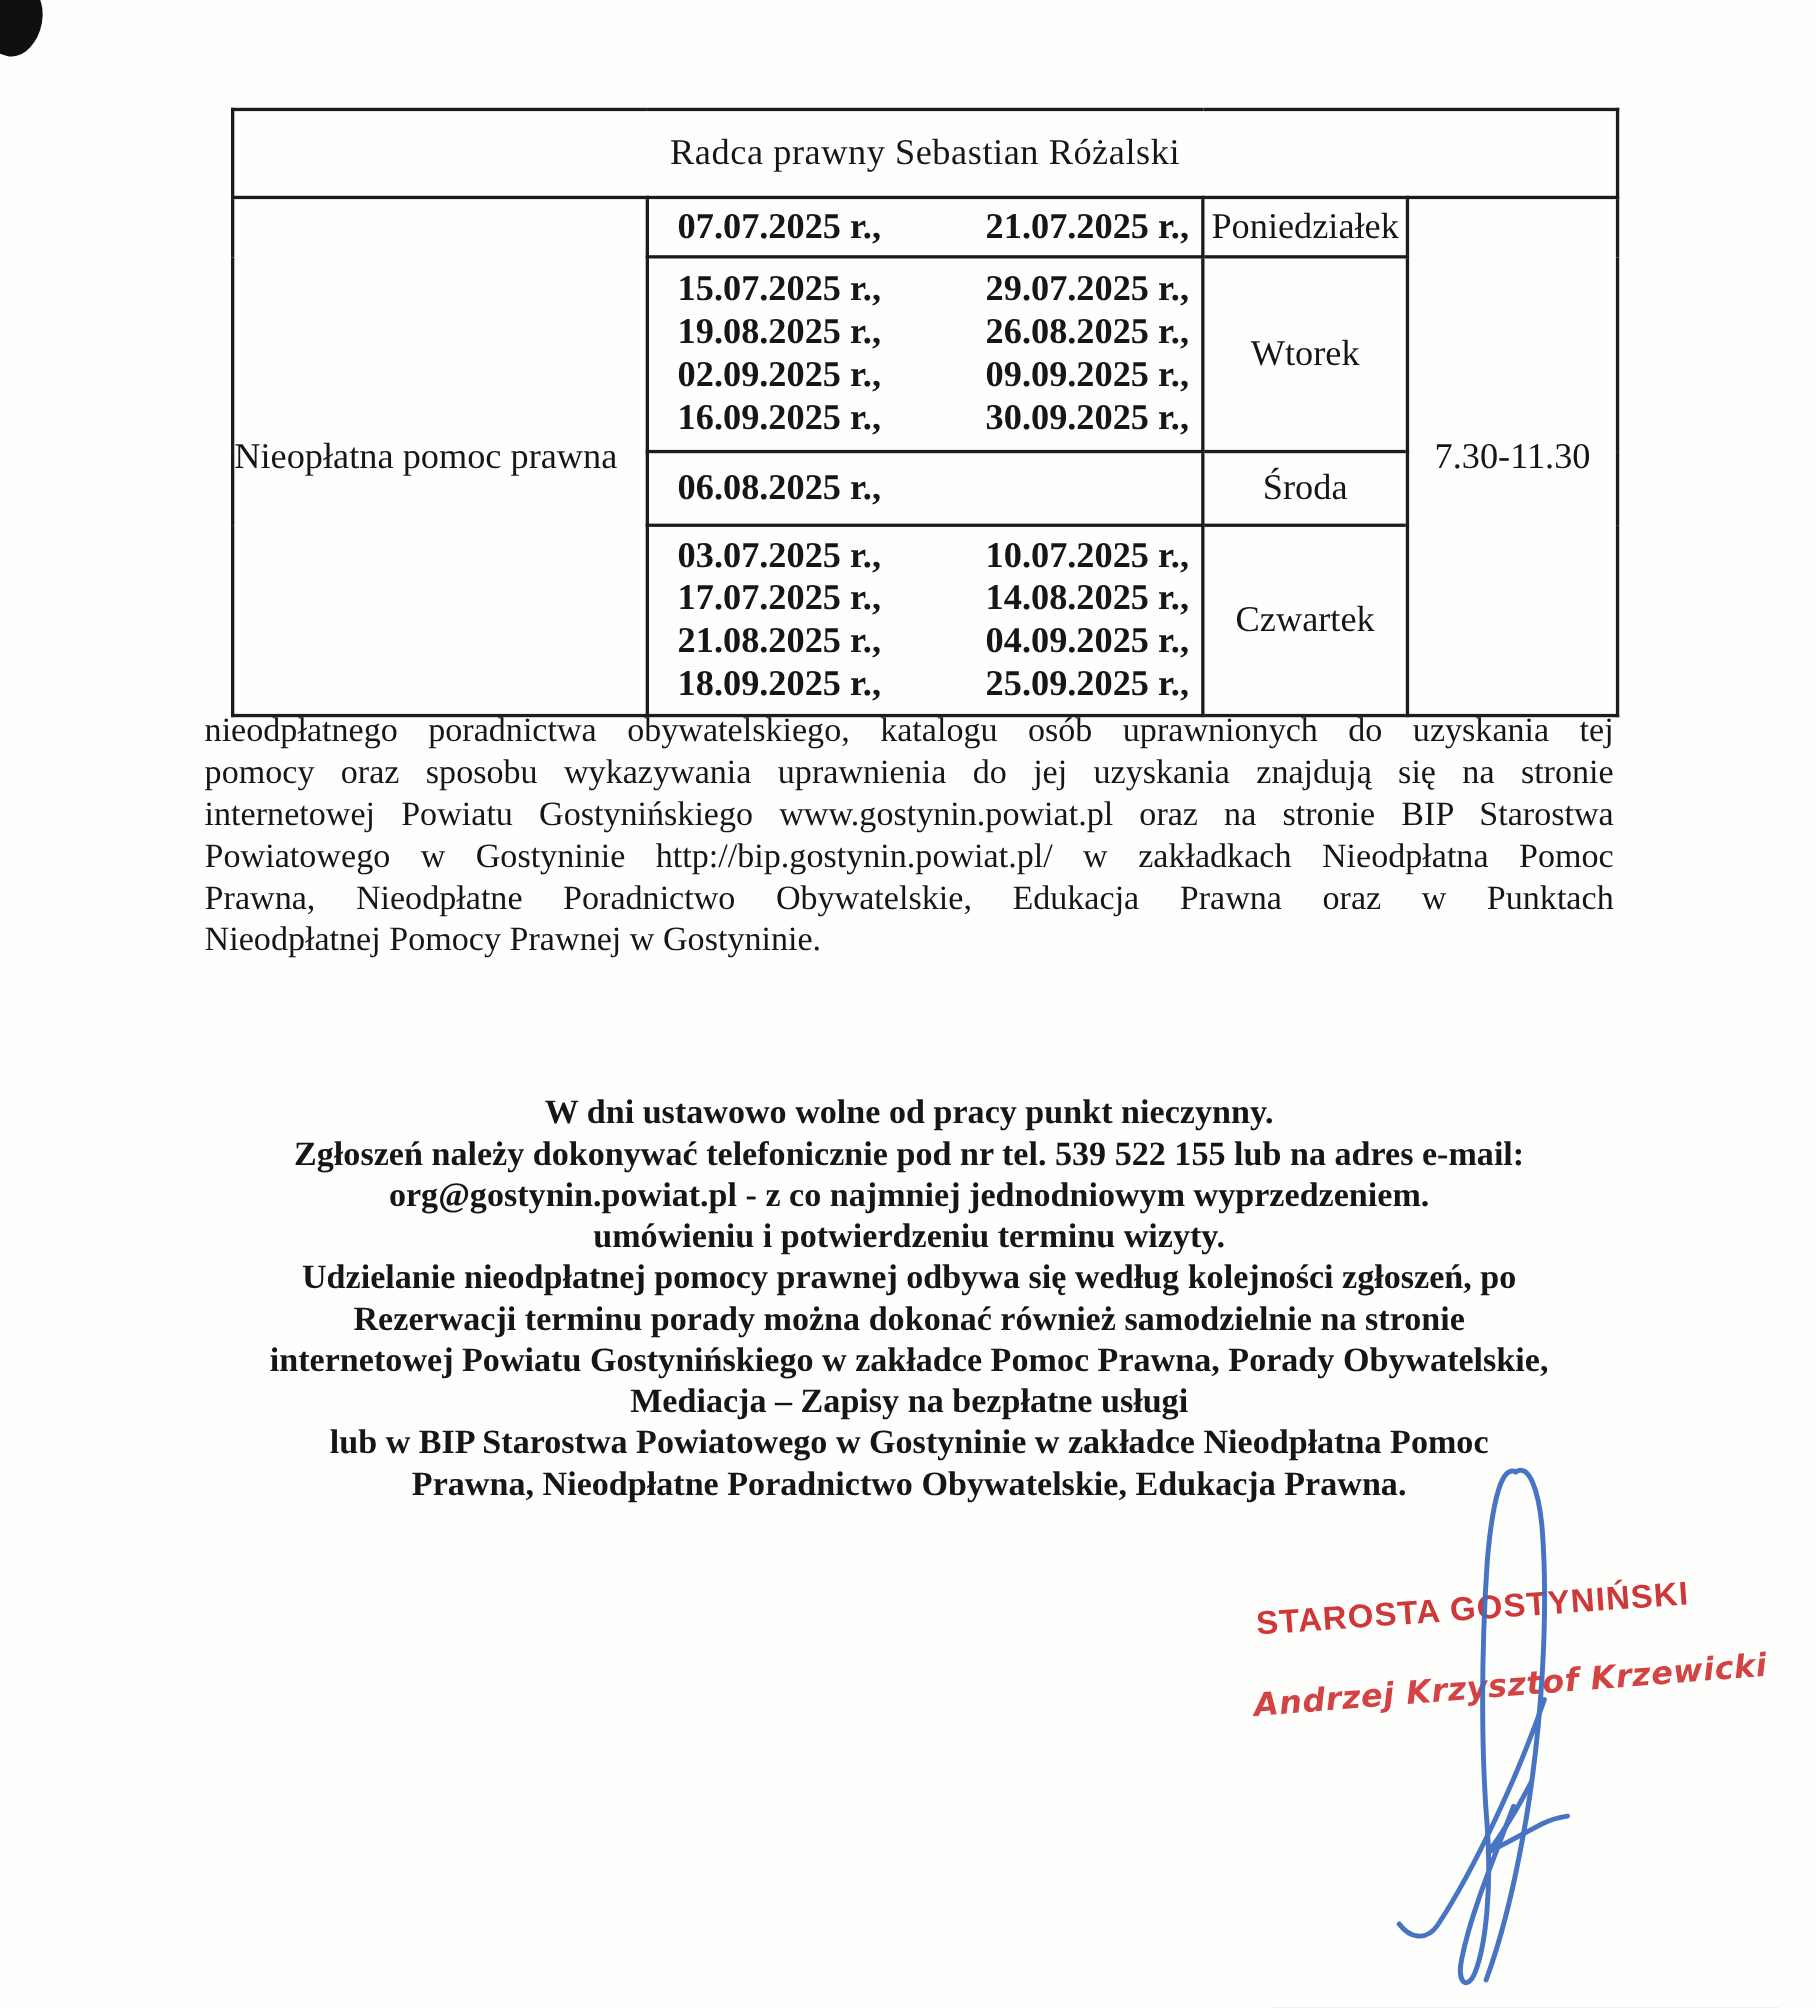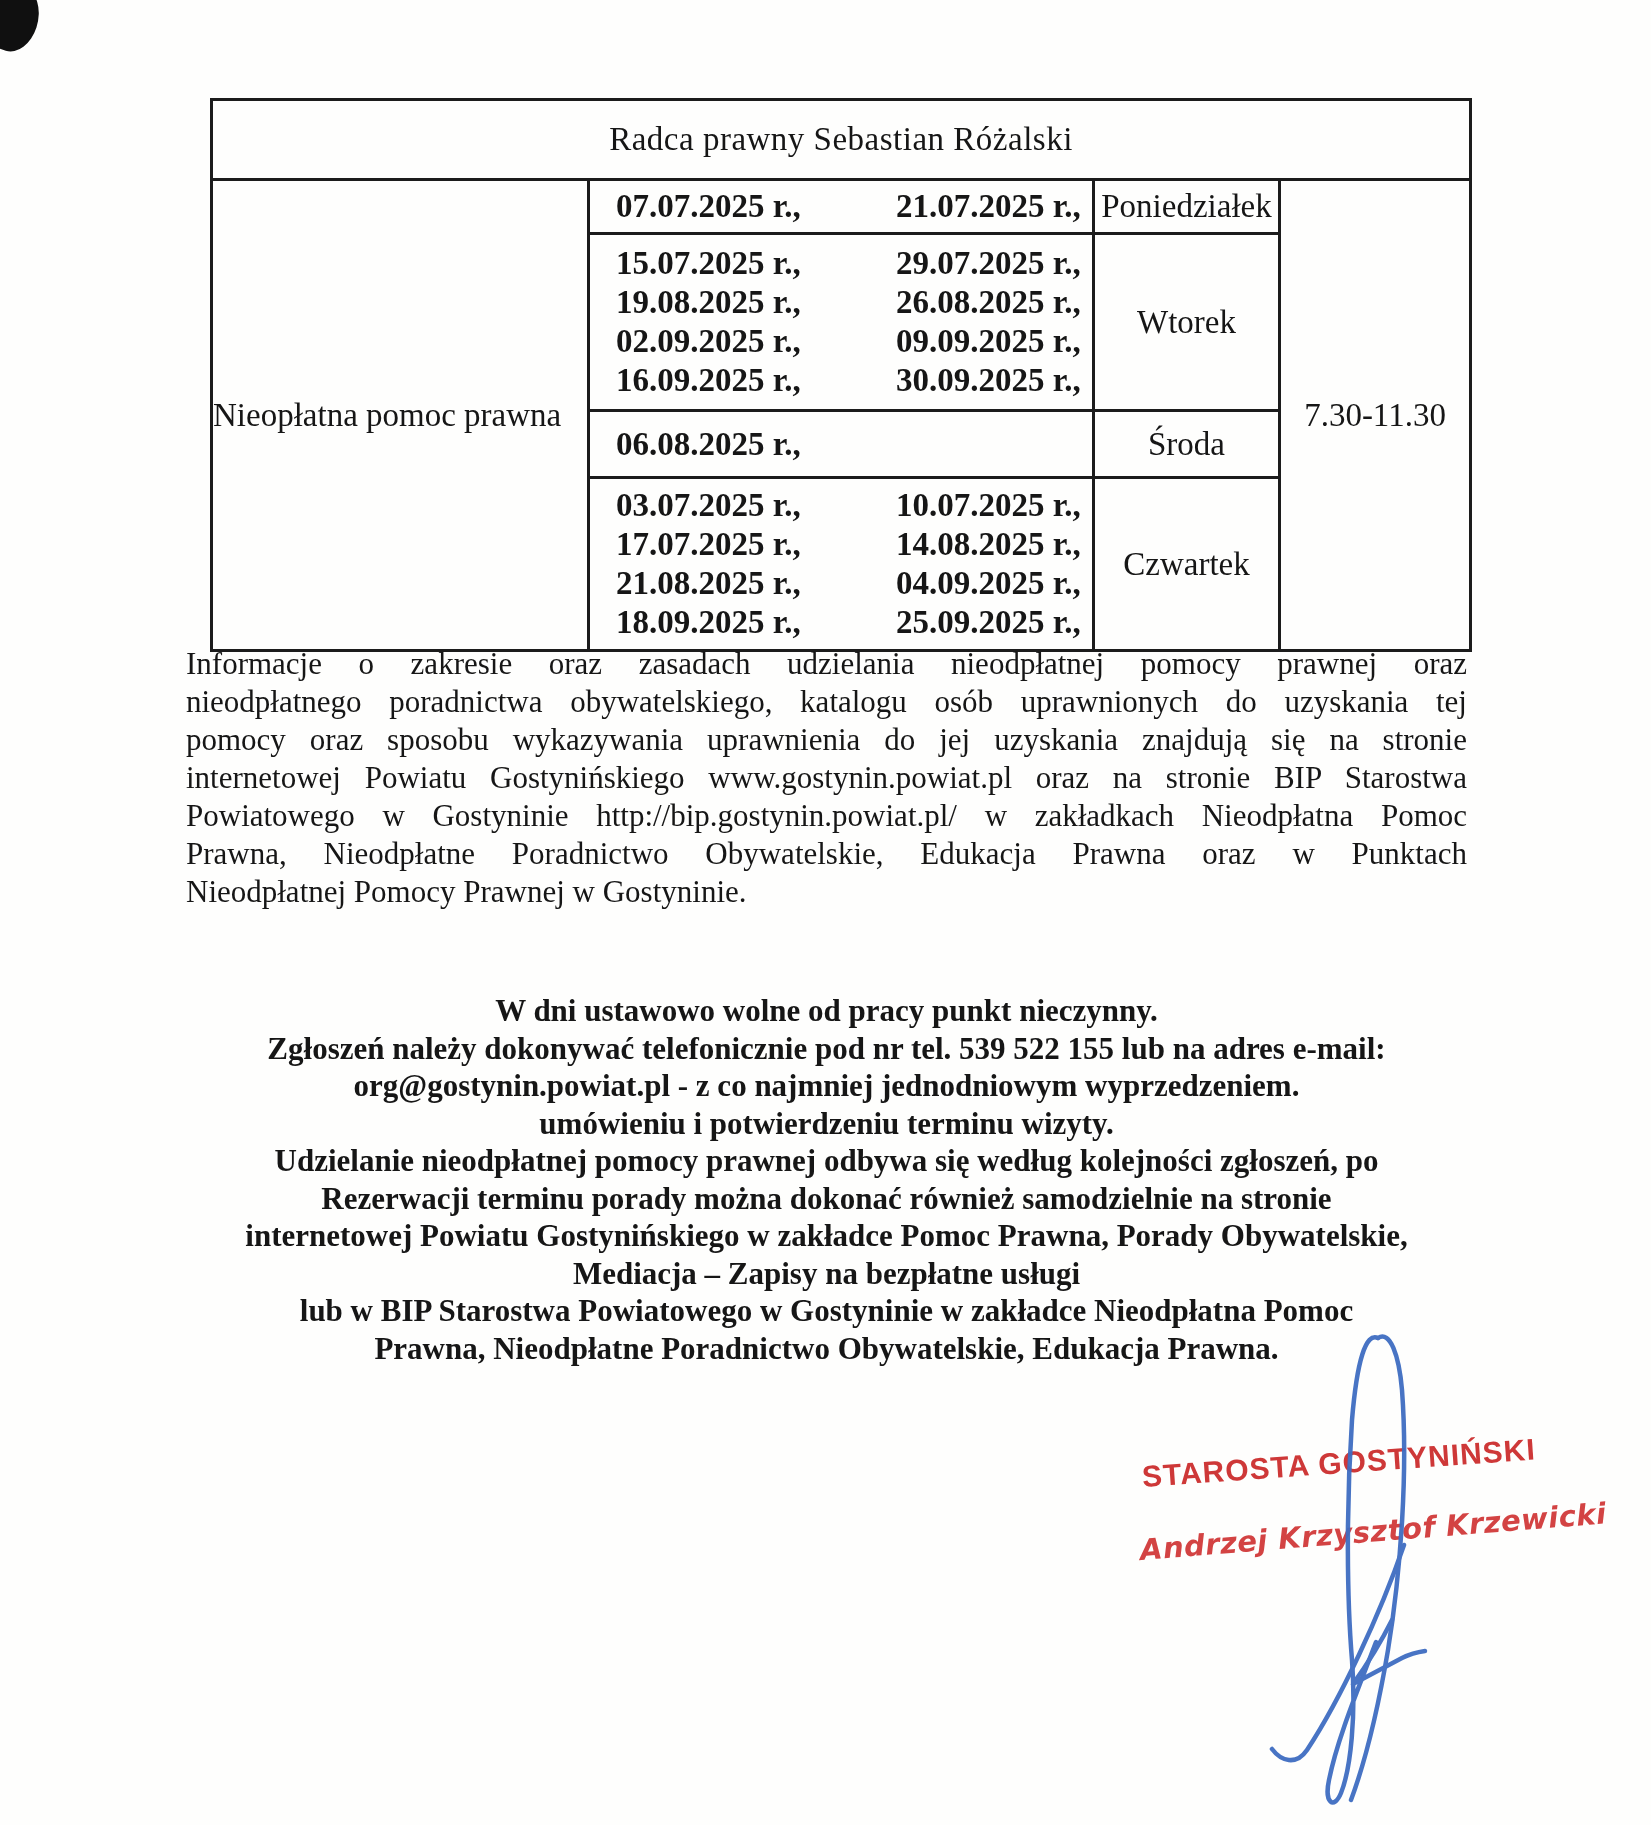"Informacje o zakresie oraz zasadach" div.jline { html: <div>Informacje o zakresie oraz zasadach udzielania nieodpłatnej pomocy prawnej oraz</div> -> none }
